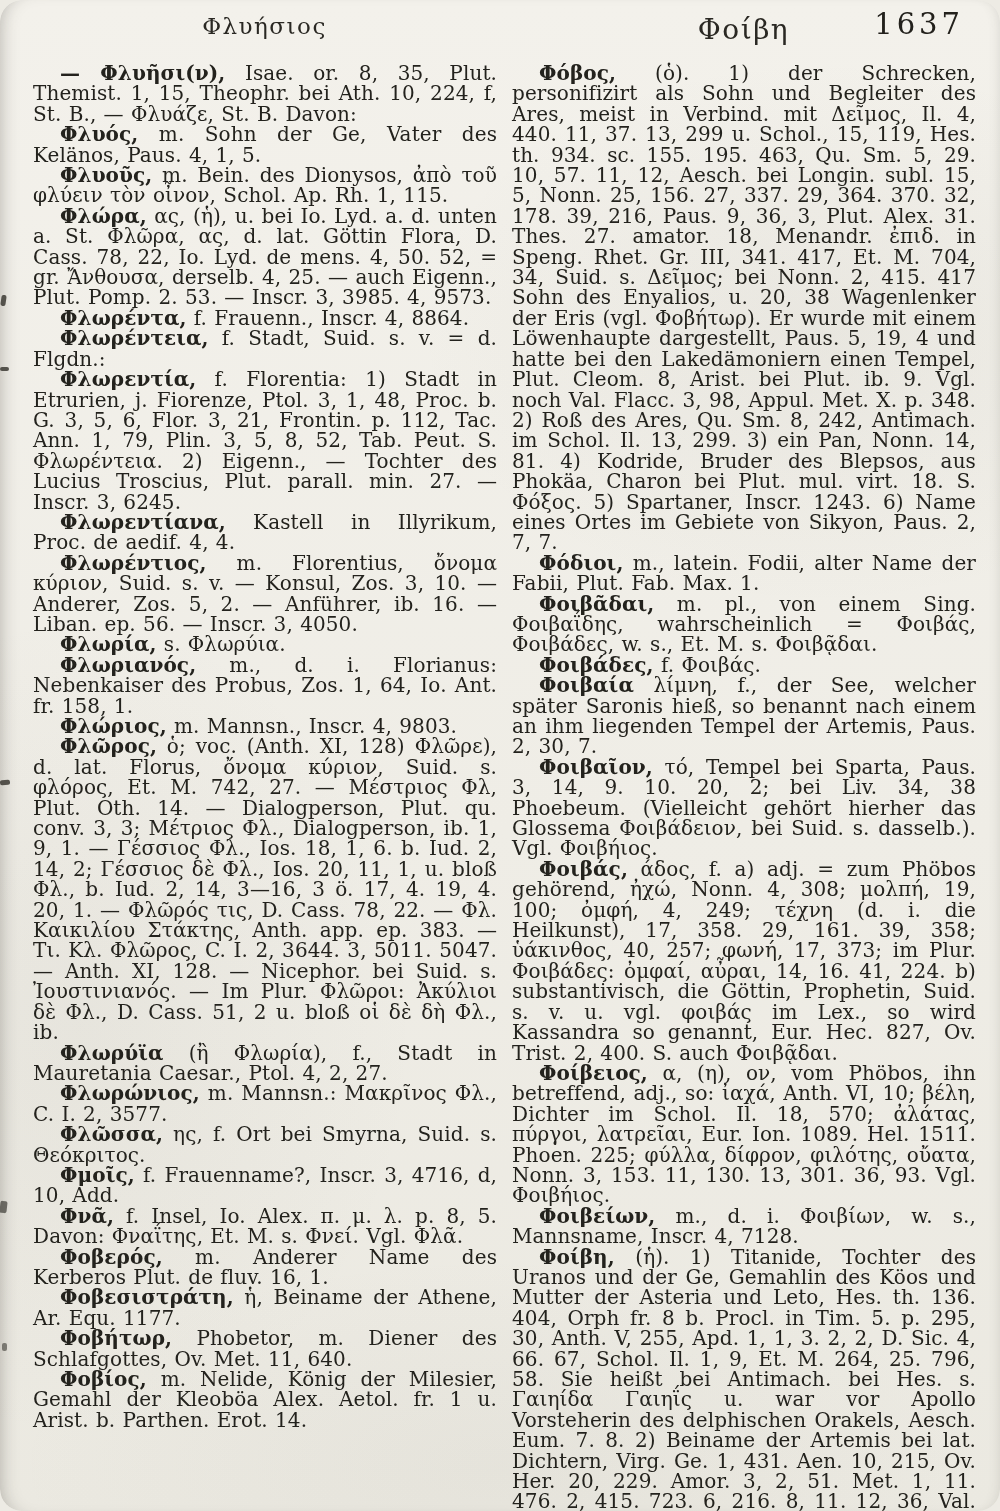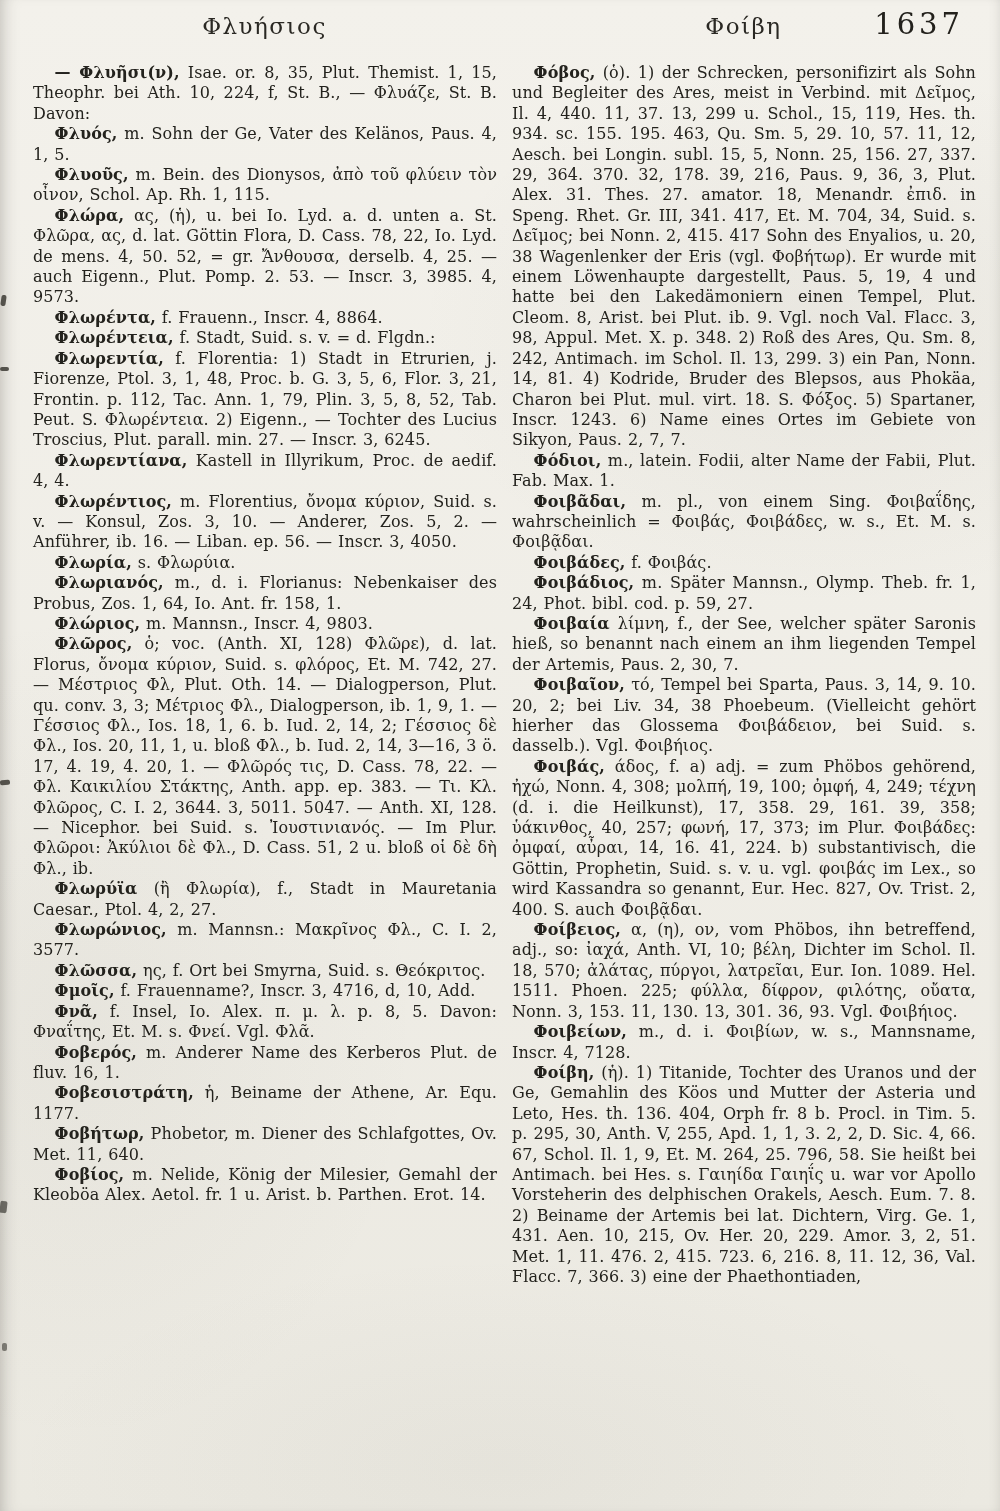"Φλυήσιος" .page { border-radius: none -> 22px }
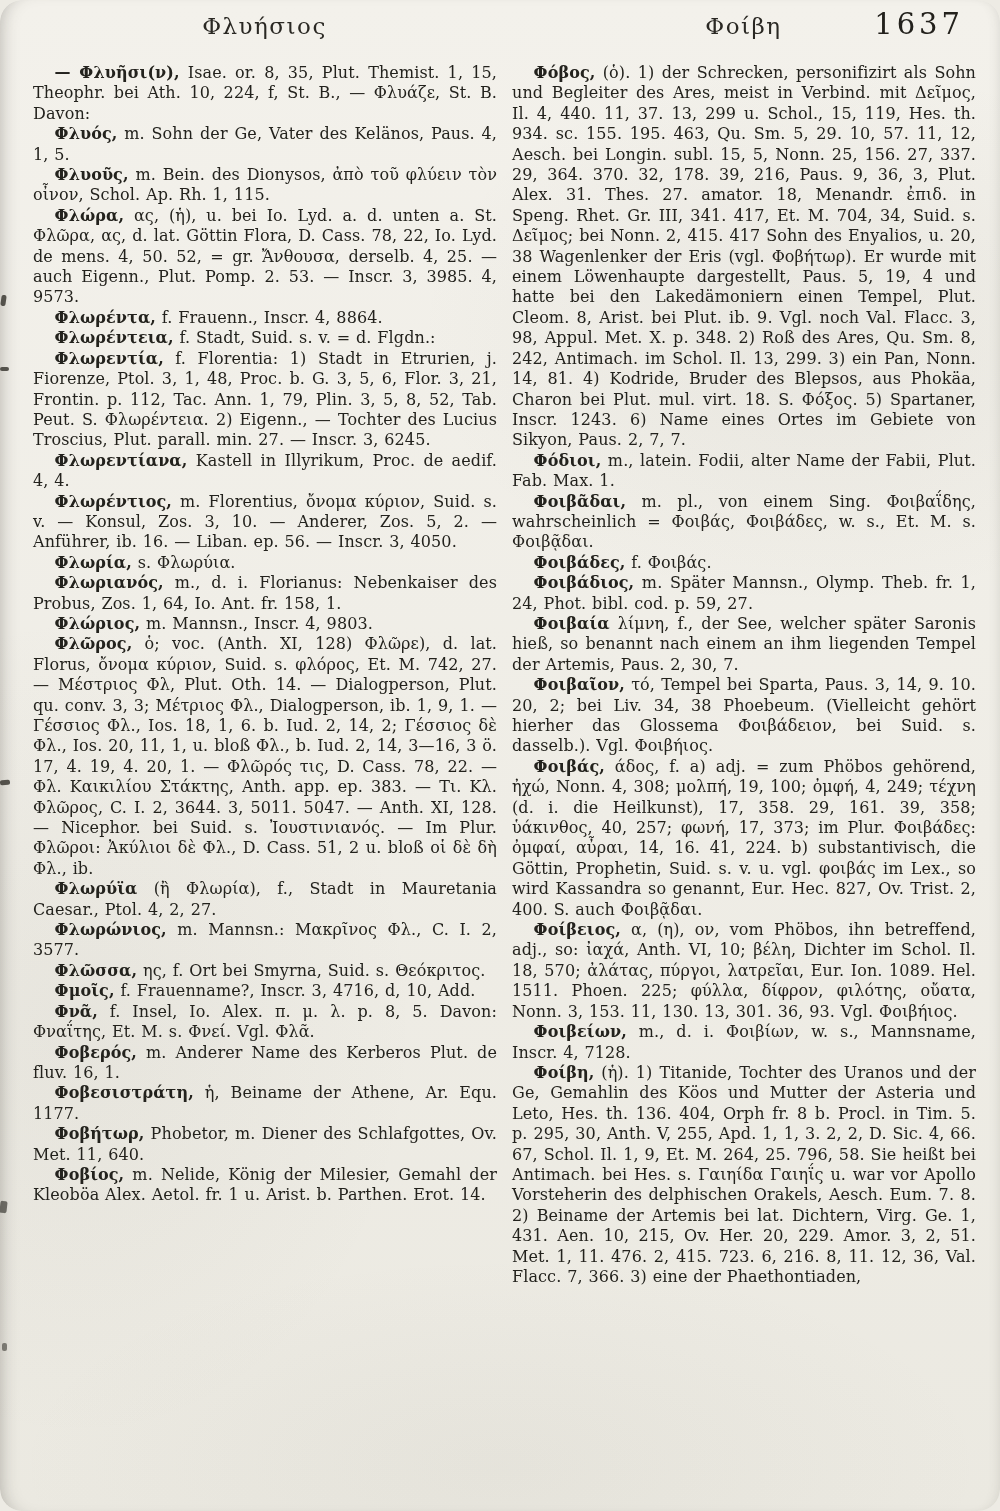"Φοίβη" .head-right { font-size: 23px -> 28px }
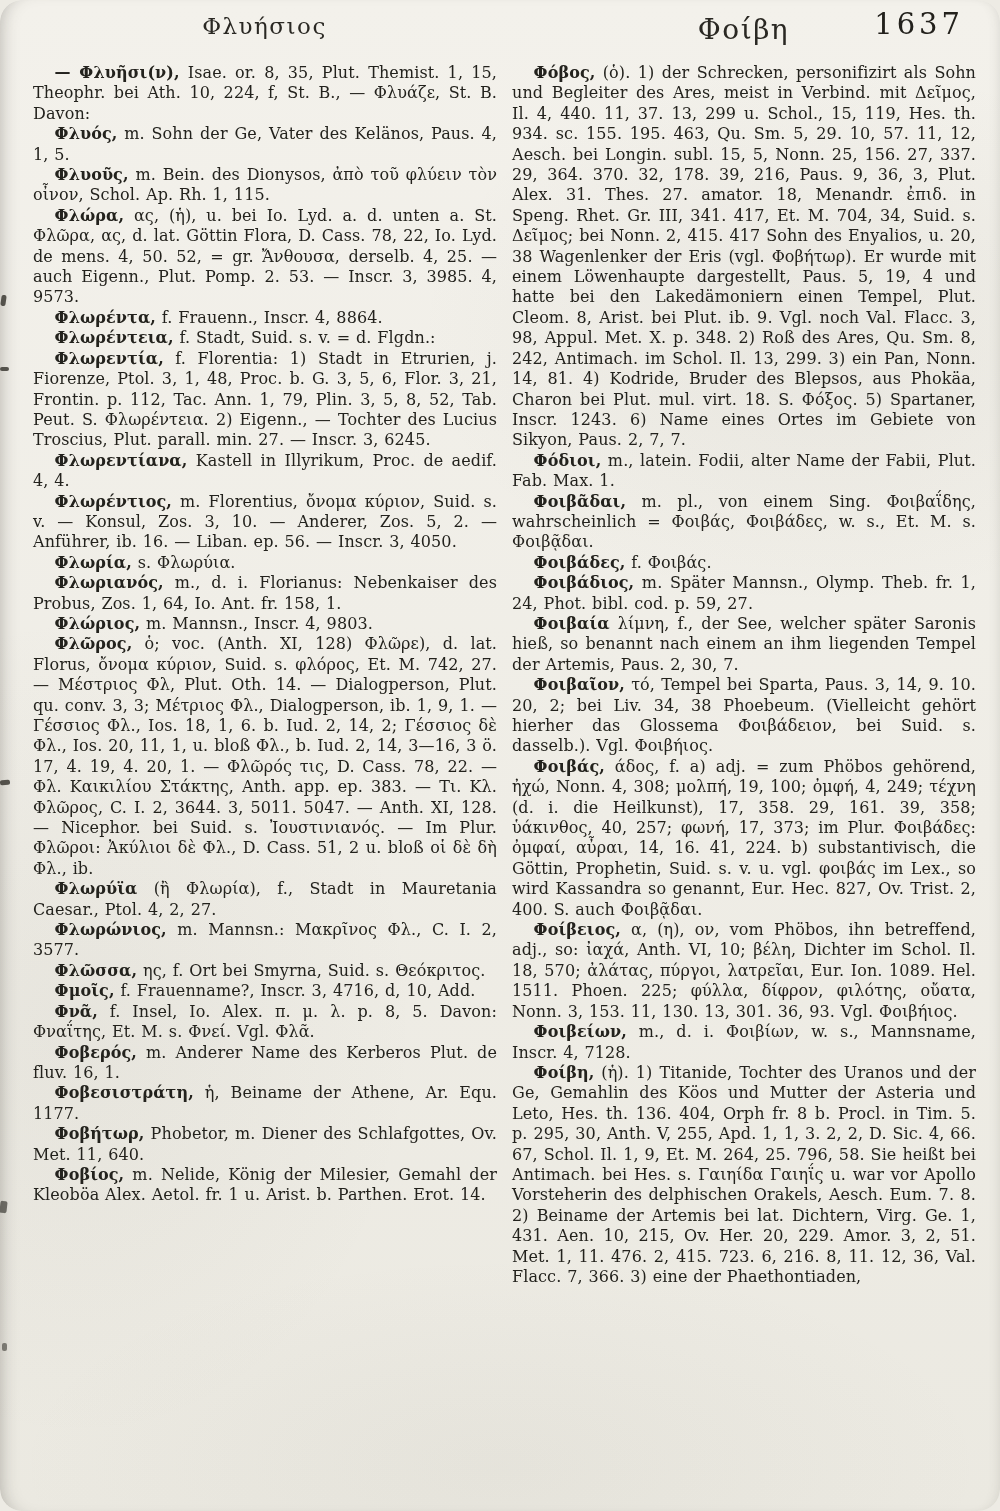"— Φλυῆσι(ν), Isae. or. 8," .col { font-size: 16px -> 20px }
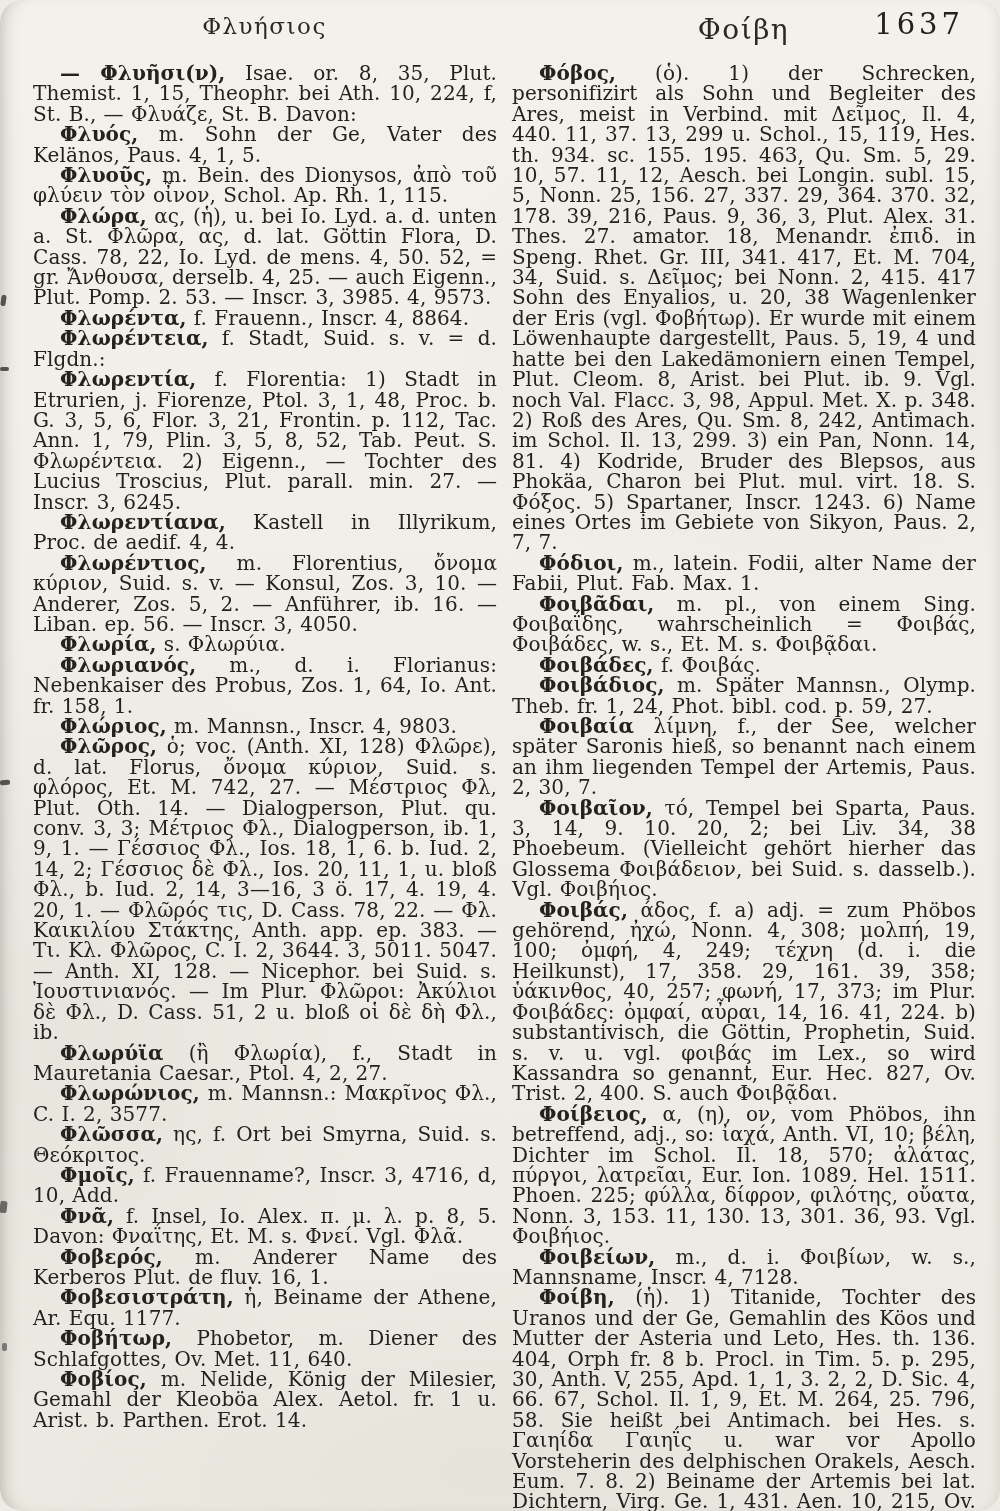"Φοιβάδιος, m. Später Mannsn., Olymp." p.entry { html: <p><span>Φοιβάδιος,</span><span> m. Später Mannsn., Olymp. Theb. fr. 1, 24, Phot. bibl. cod. p. 59, 27.</span></p> -> none }
